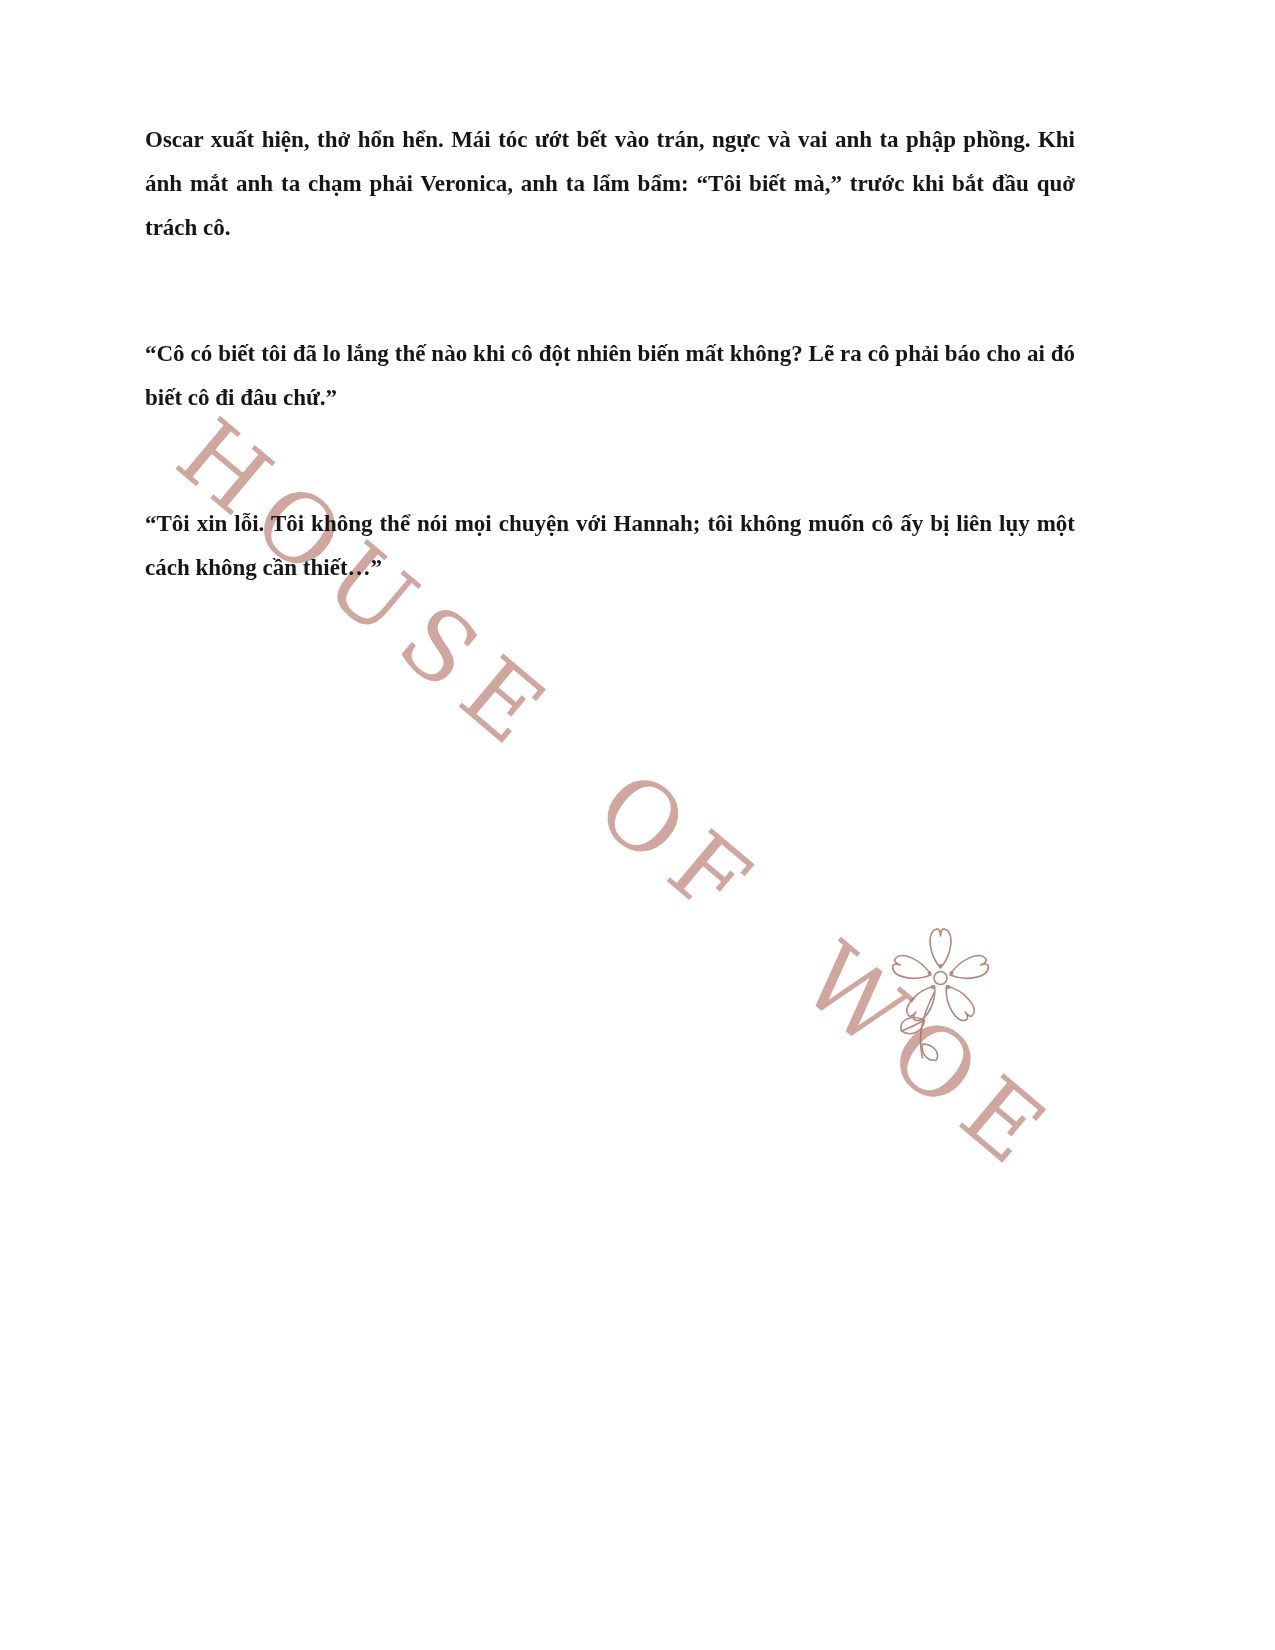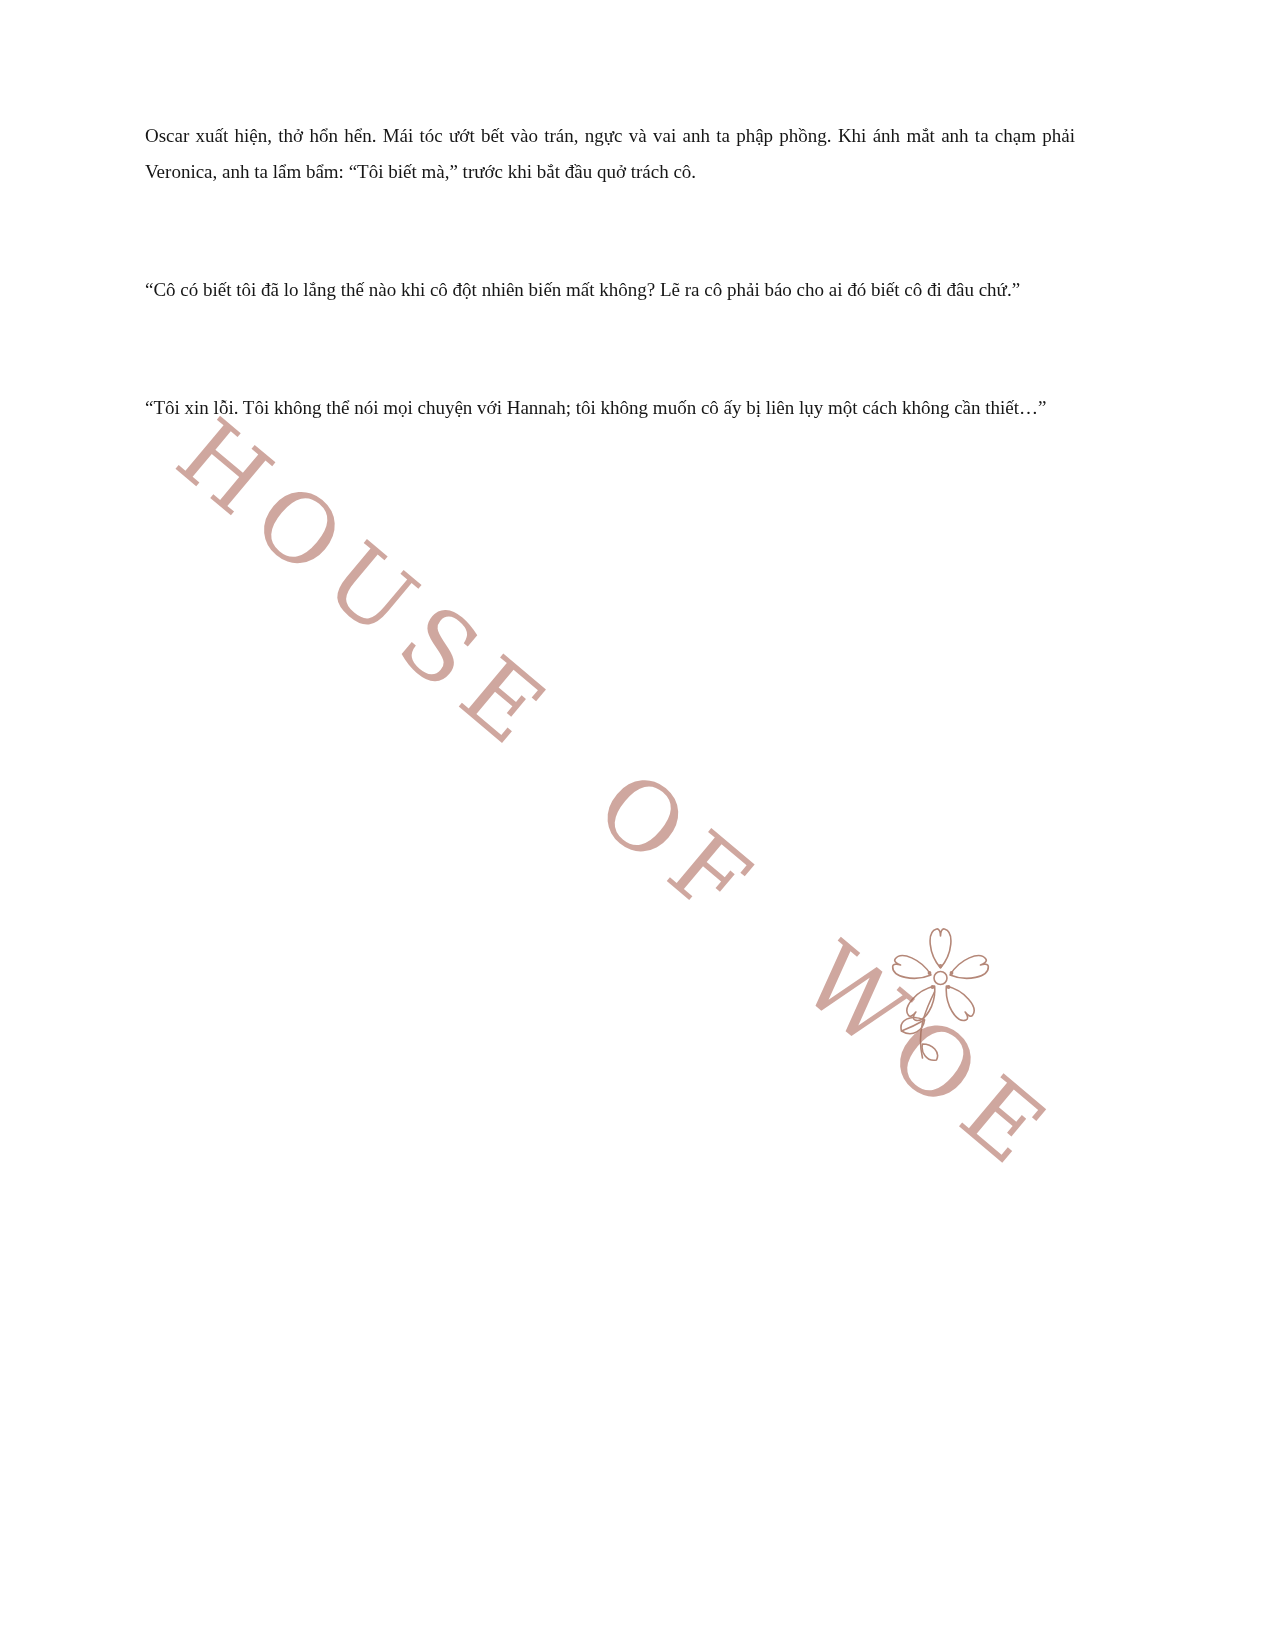"Oscar xuất hiện, thở hổn" .content p { font-size: 19px -> 23px; font-weight: none -> bold; line-height: 36px -> 44px }
